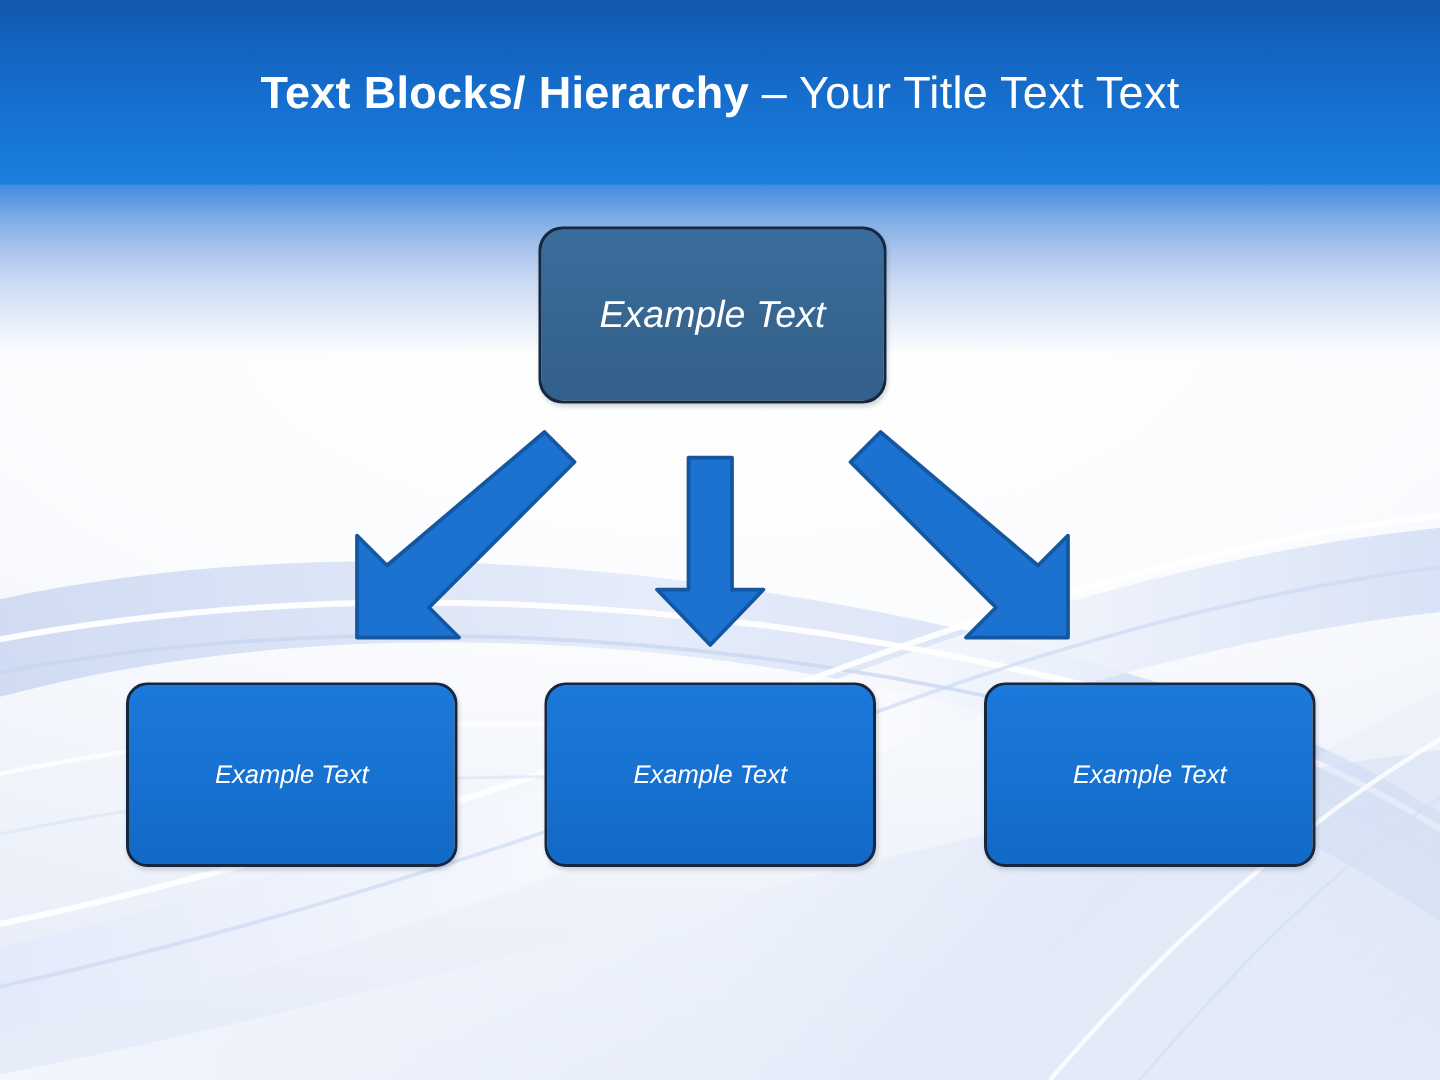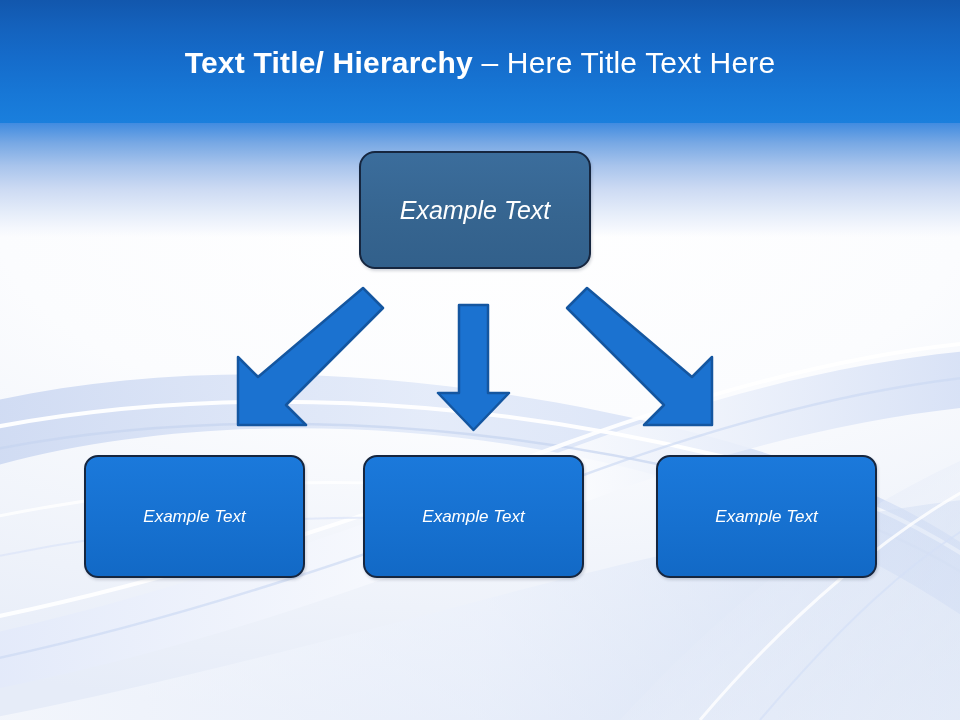"Text Title/ Hierarchy" span.t-bold { text: Title/ -> Blocks/ }
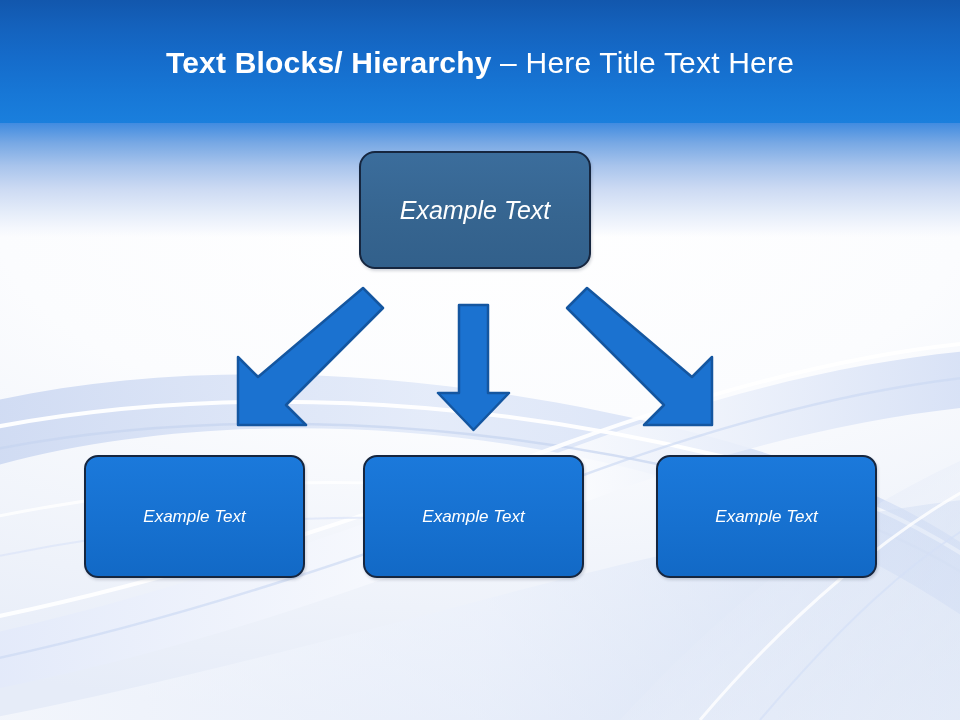"– Here Title Text Here" span.t-reg { text: Here Title Text Here -> Your Title Text Text }
